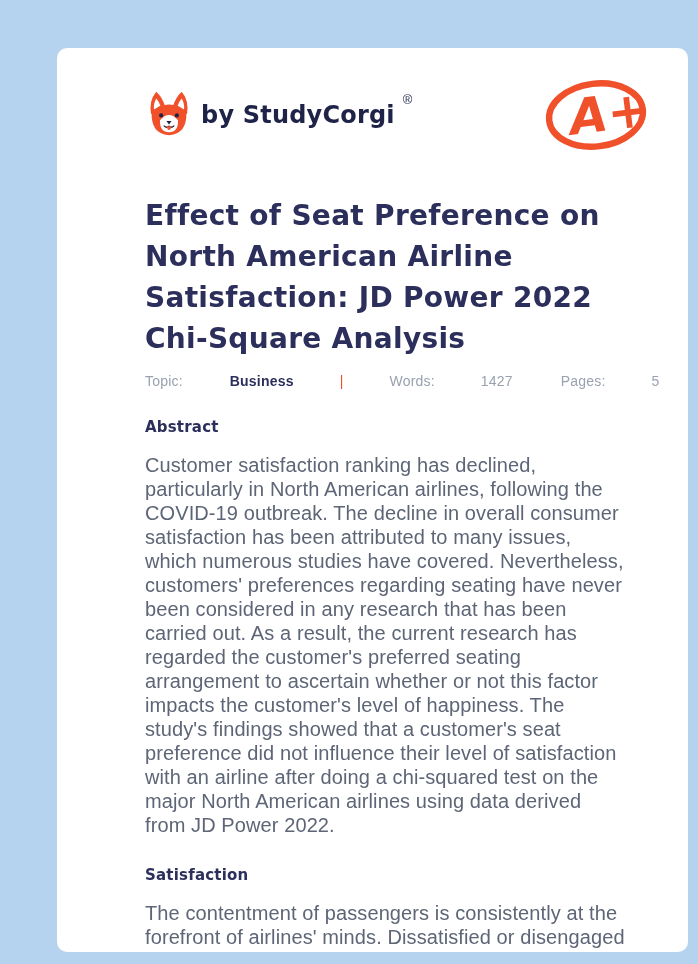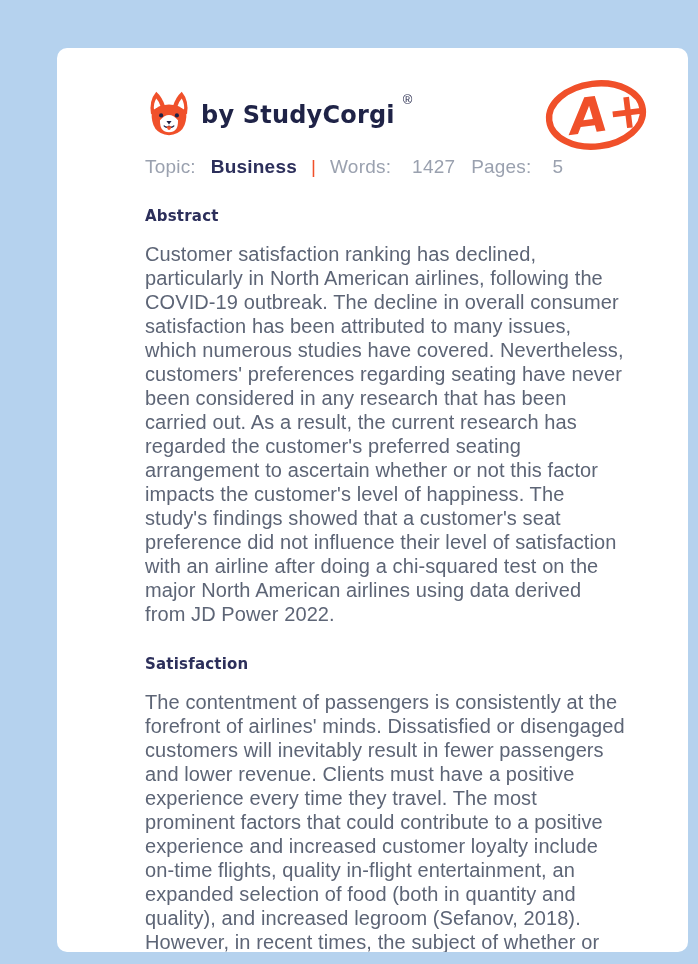"Effect of Seat Preference on" h1 { html: none -> <h1>Effect of Seat Preference on North American Airline Satisfaction: JD Power 2022 Chi-Square Analysis</h1> }
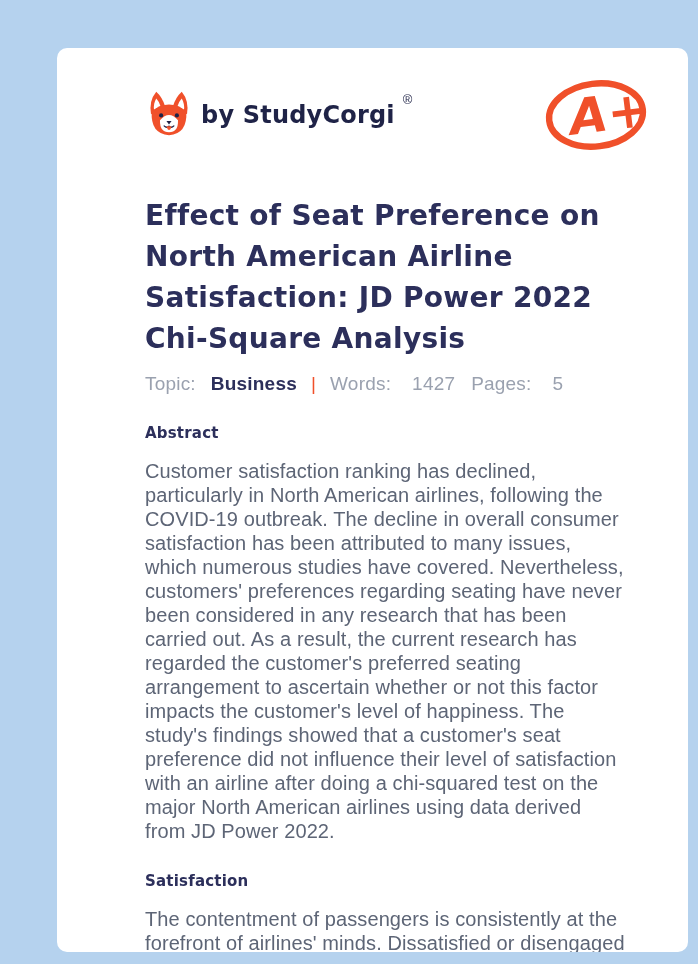"Topic:" .meta { font-size: 19px -> 14px; gap: none -> 32px }
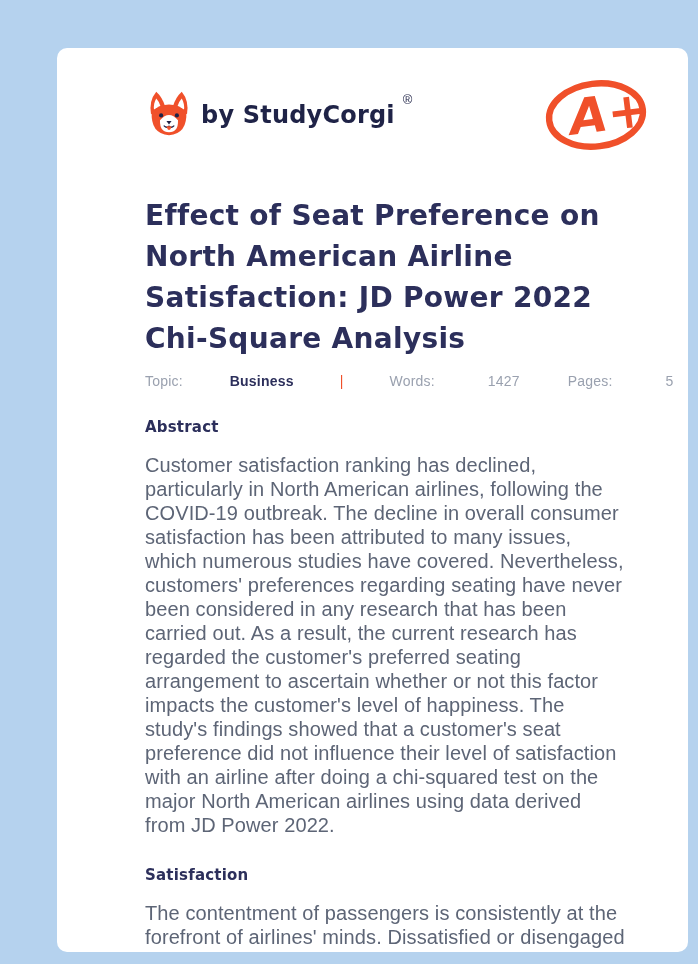"1427" .meta .num { margin-left: 21px -> 14px }
